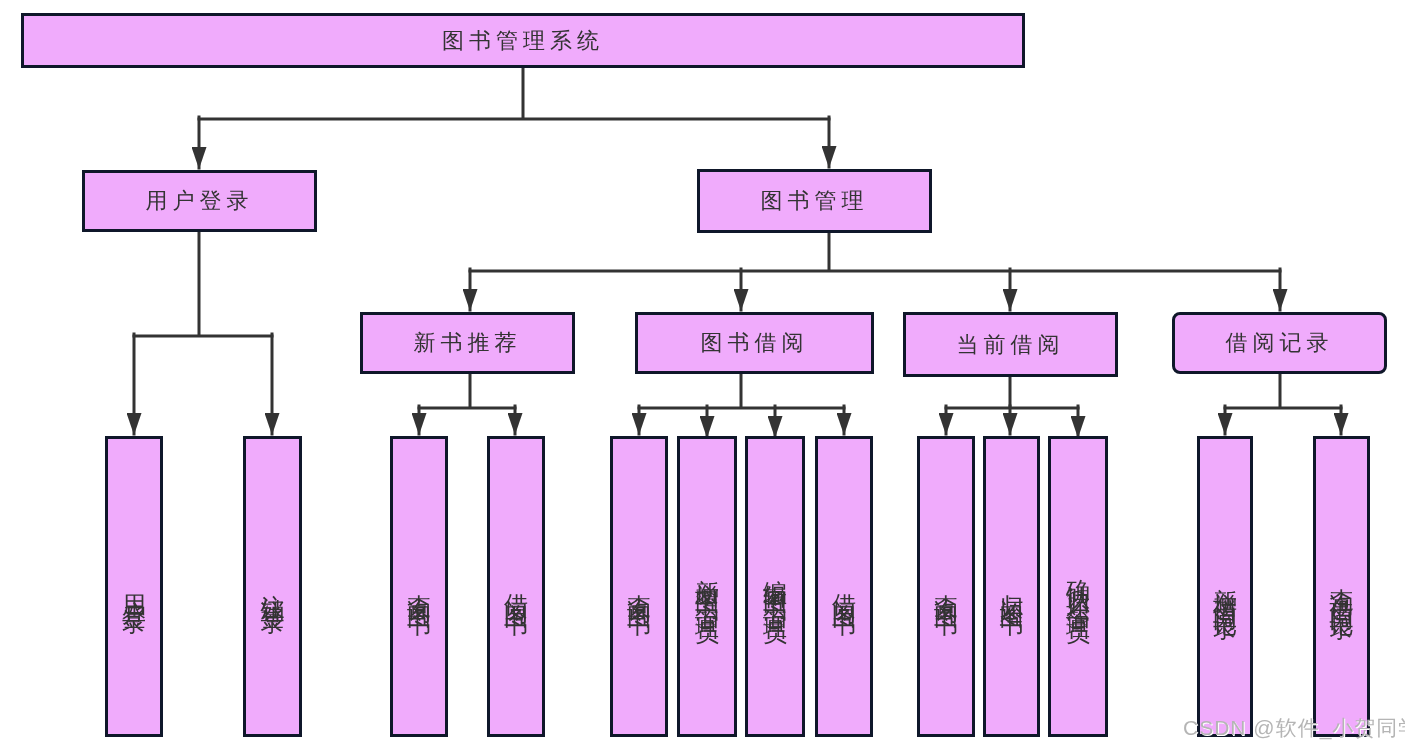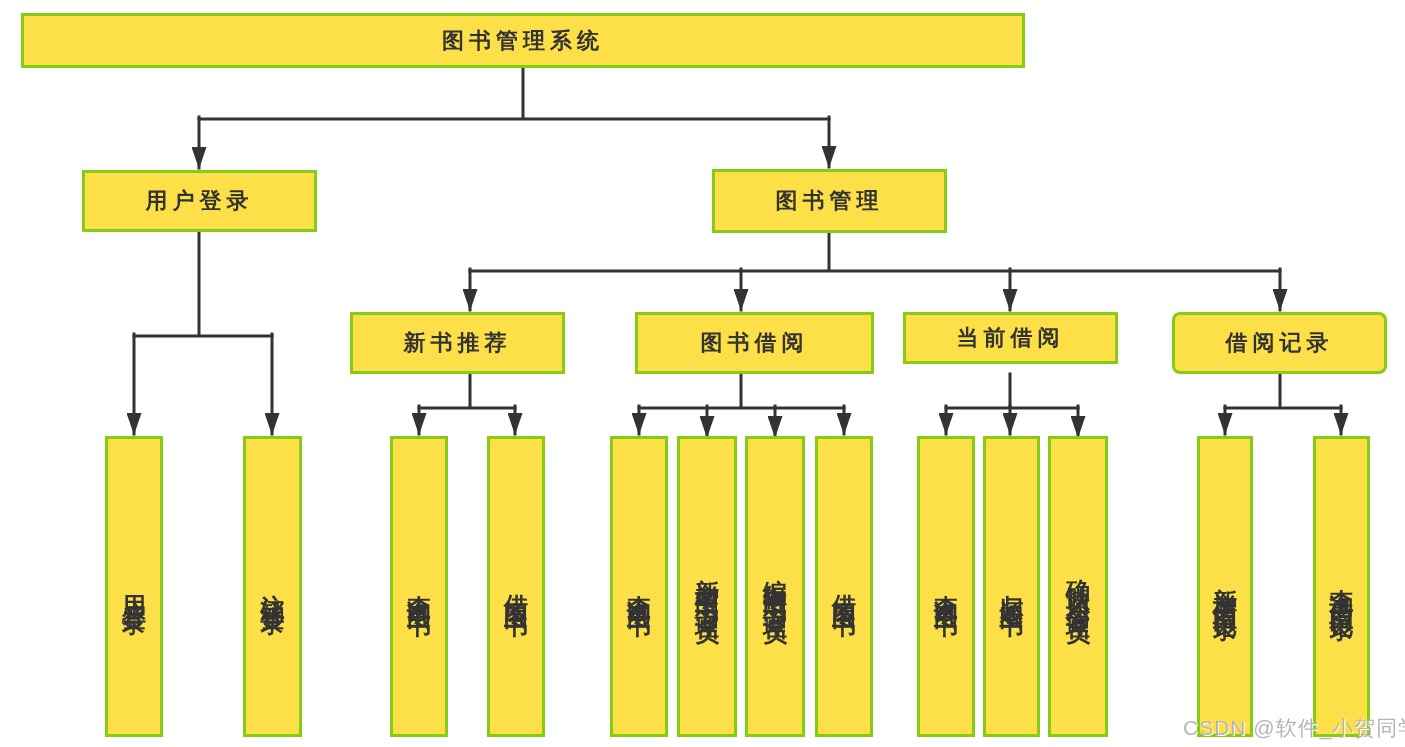"图书管理系统" .box { background: #fde047 -> #f0abfc; border: 3px solid #84cc16 -> 3px solid #0f172a; font-weight: bold -> none }
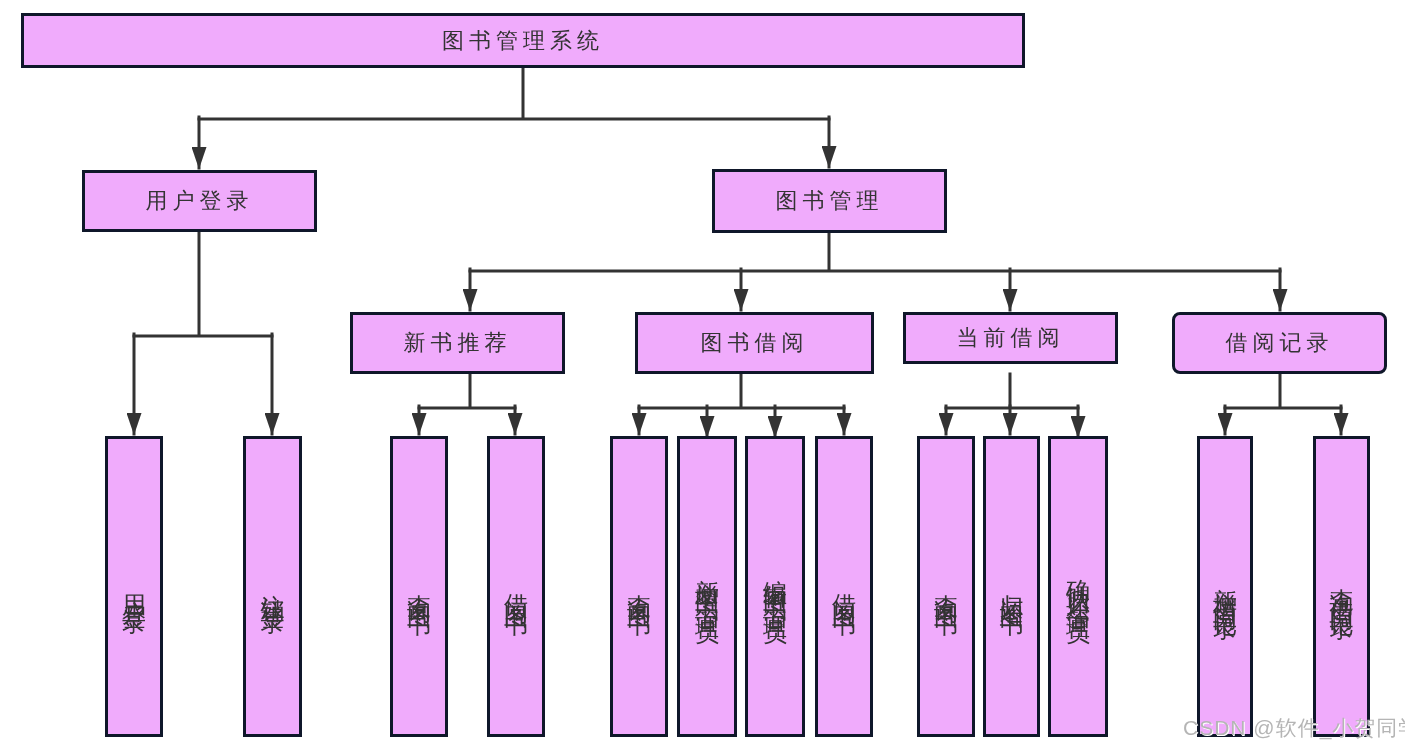"图书管理" div.box { left: 712px -> 697px }
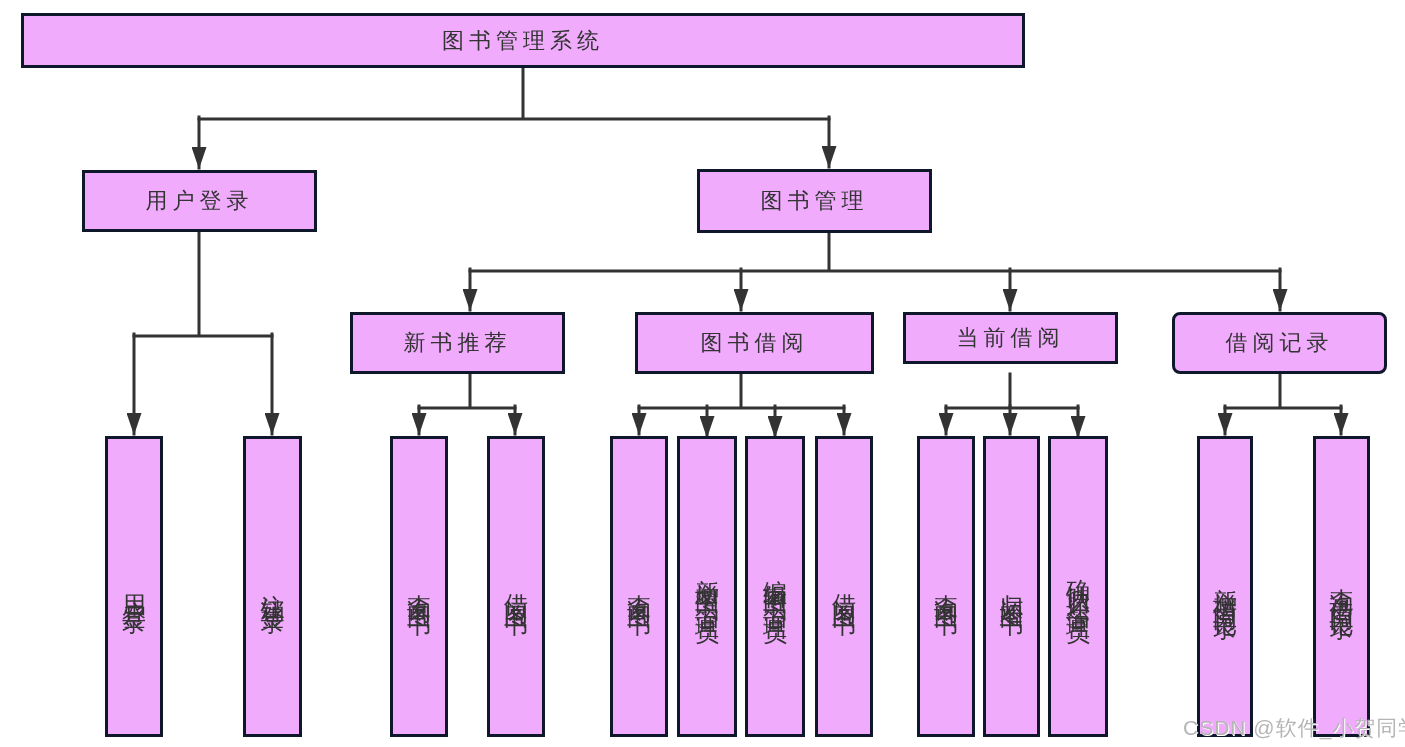"新书推荐" div.box { left: 350px -> 360px }
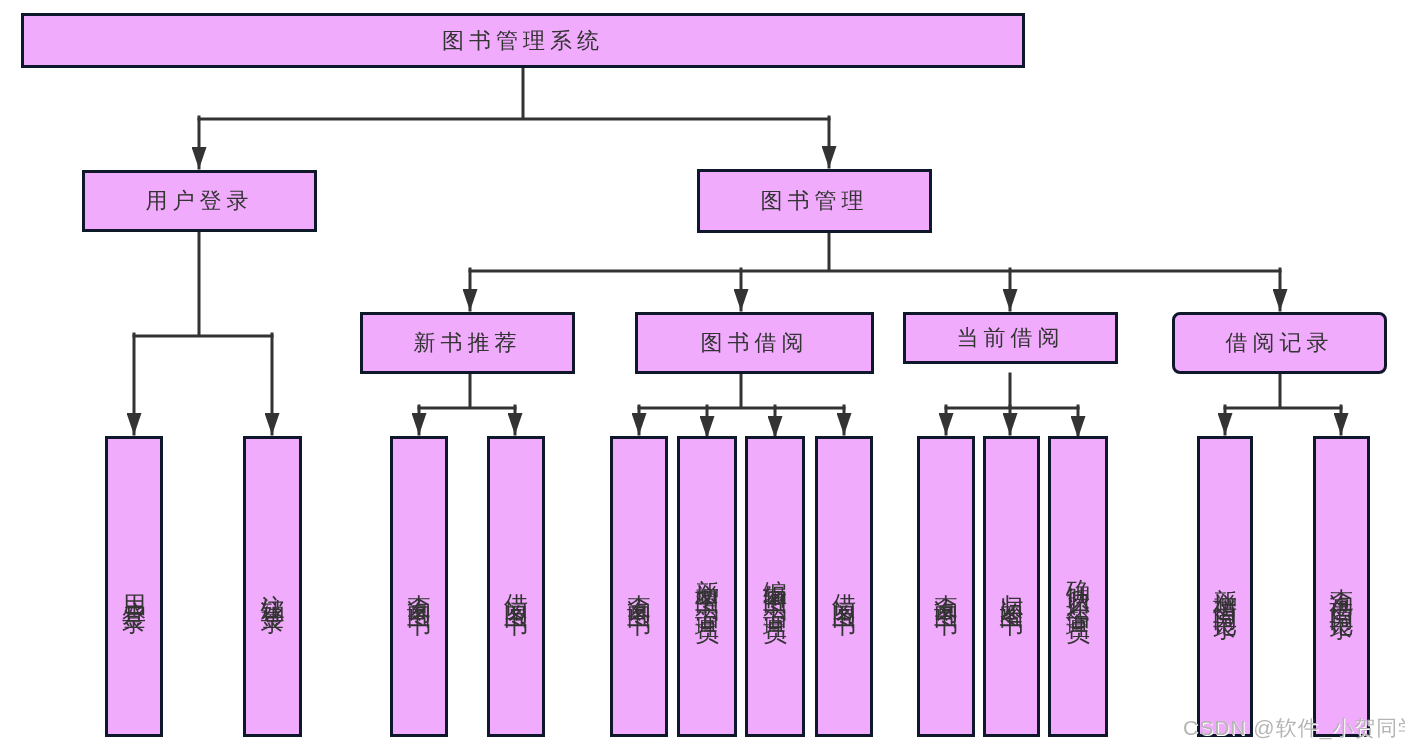"当前借阅" div.box { height: 52px -> 65px }
